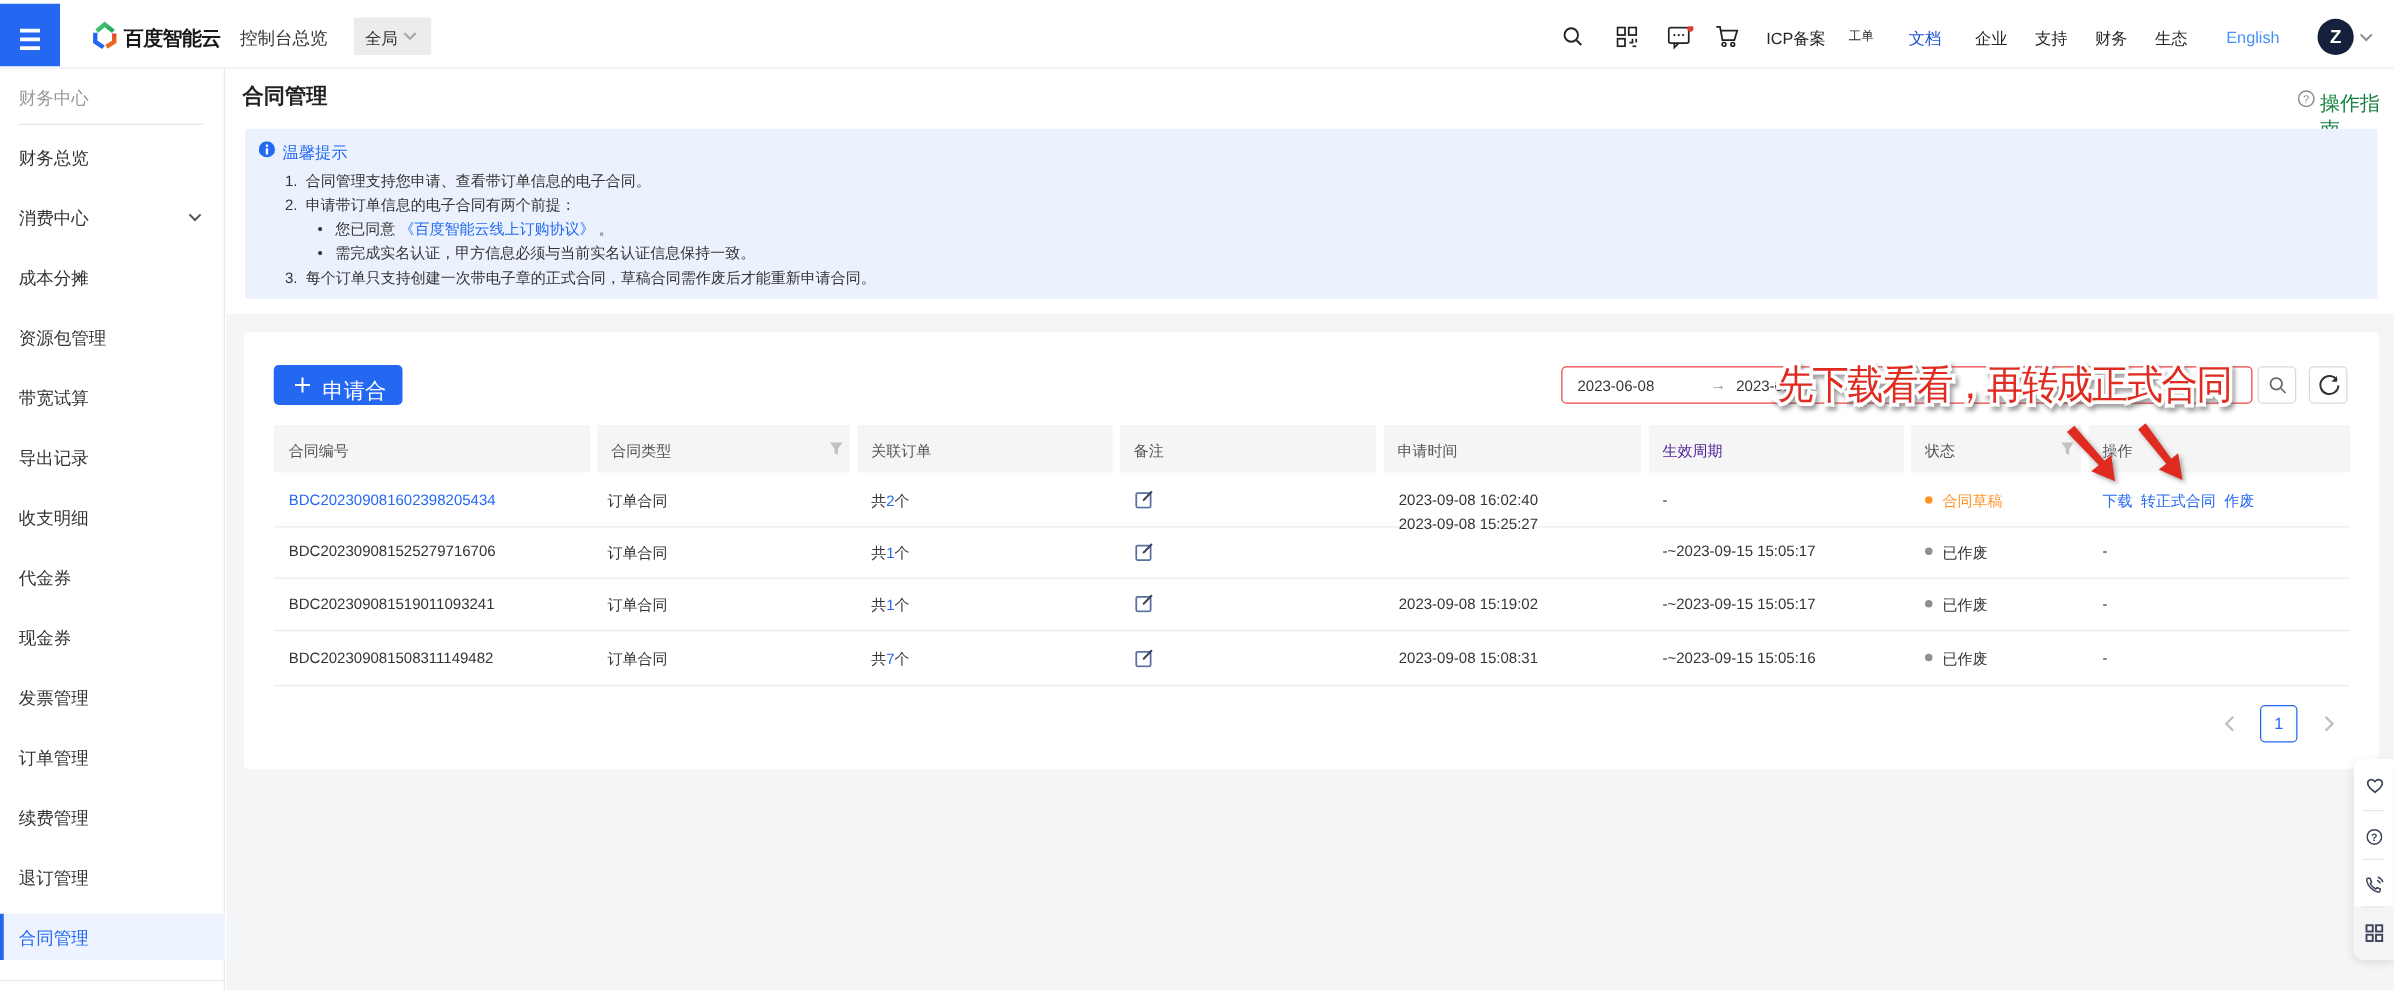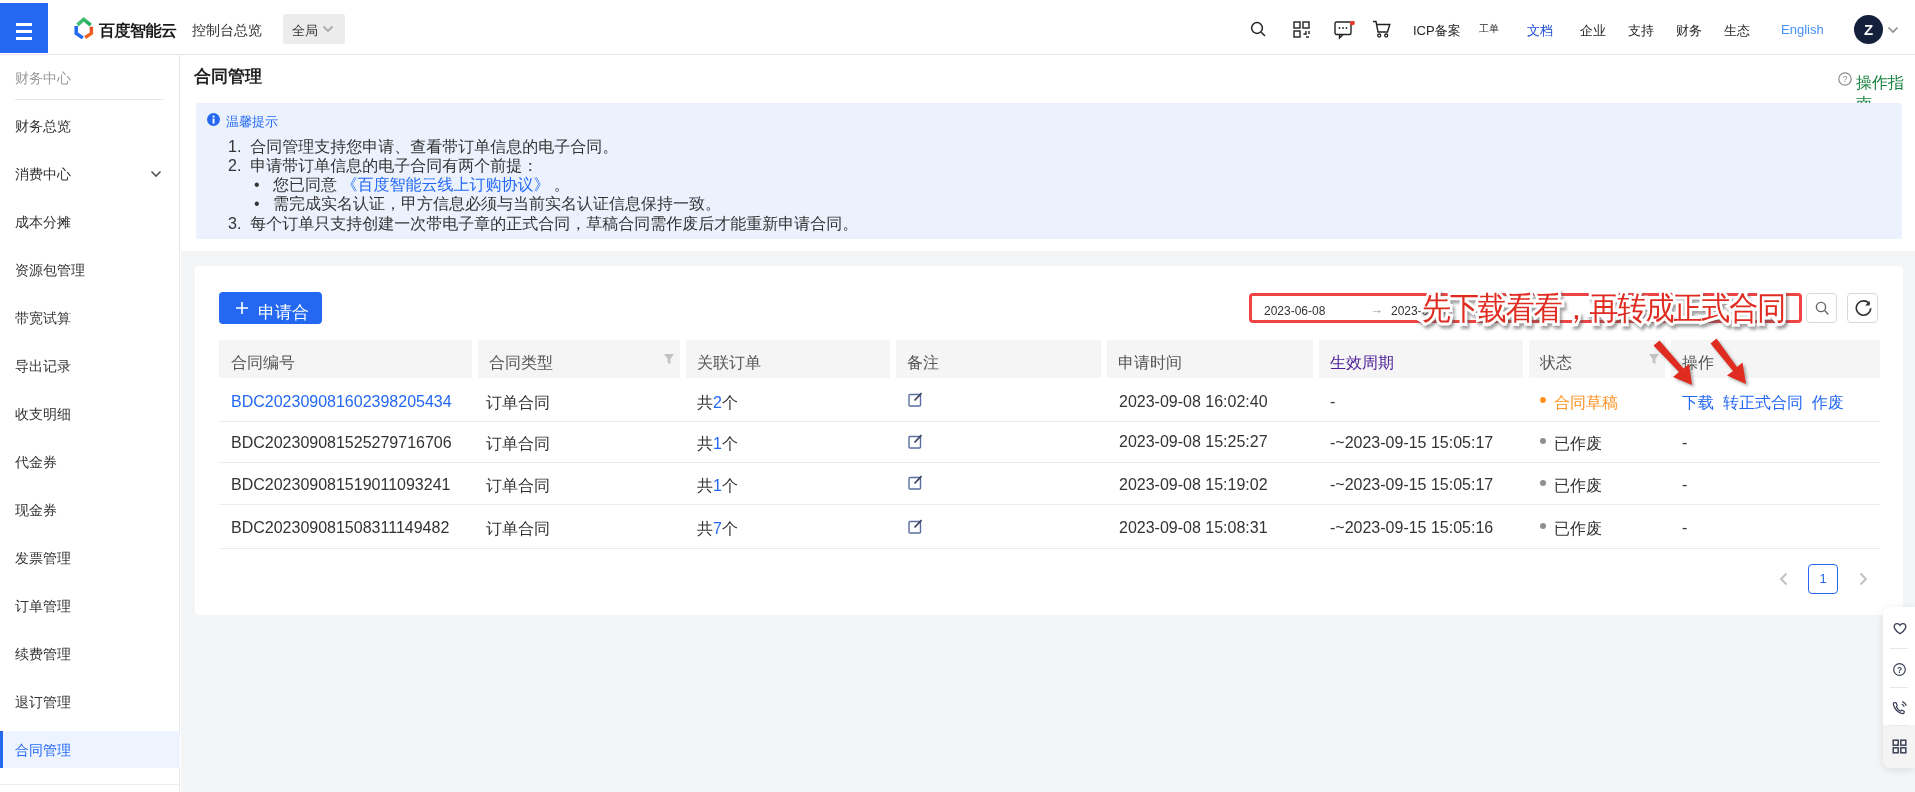"1. 合同管理支持您申请、查看带订单信息的电子合同。" .t12 { font-size: 16px -> 12px }
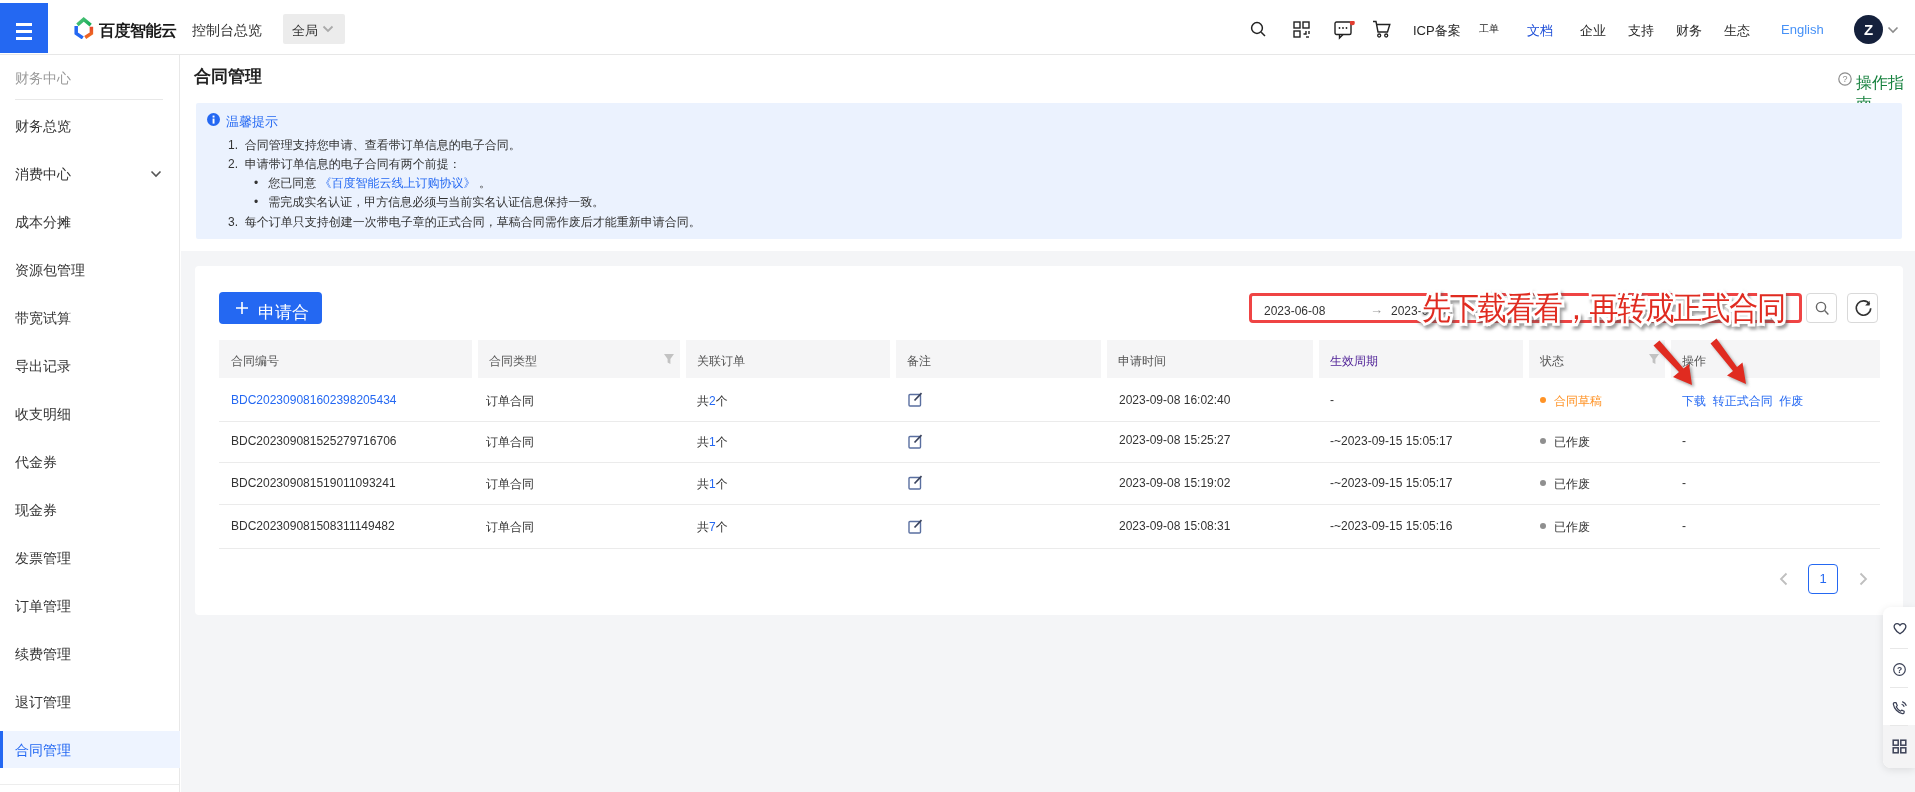"2023-06-08" div.abs { border: 3px solid #ef4444 -> 1px solid #ef4444 }
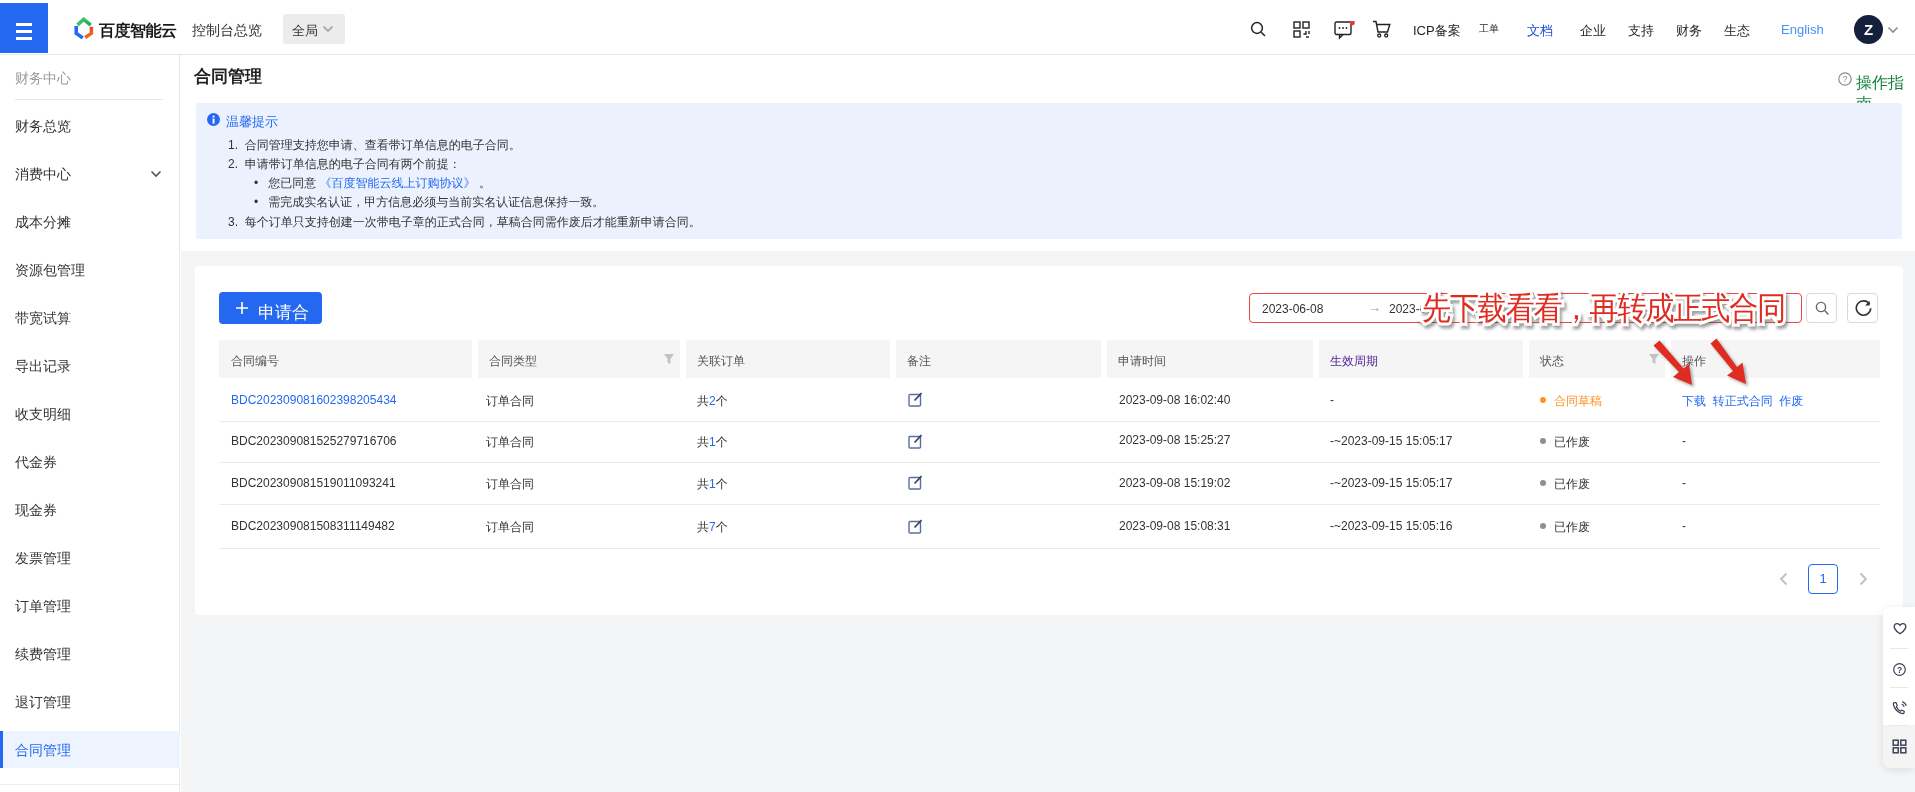"2023-09-08 15:25:27" div.abs { top: 433px -> 412px }
